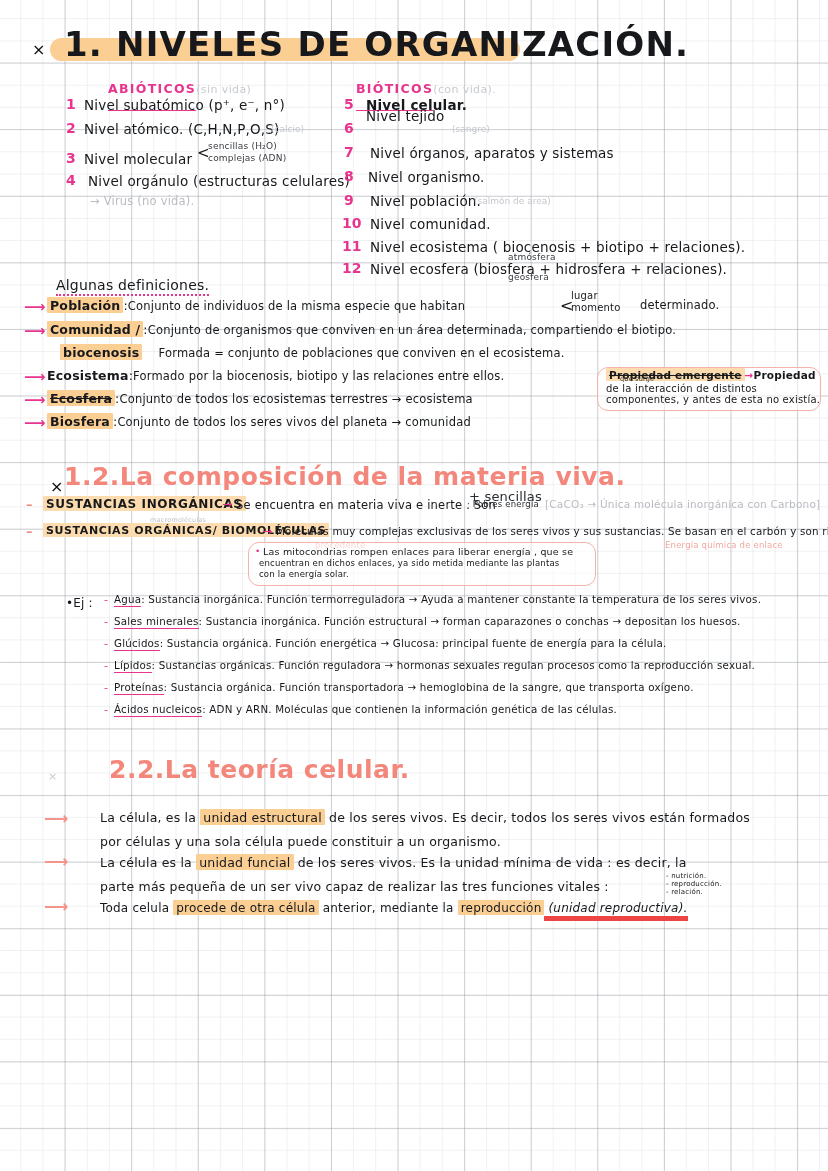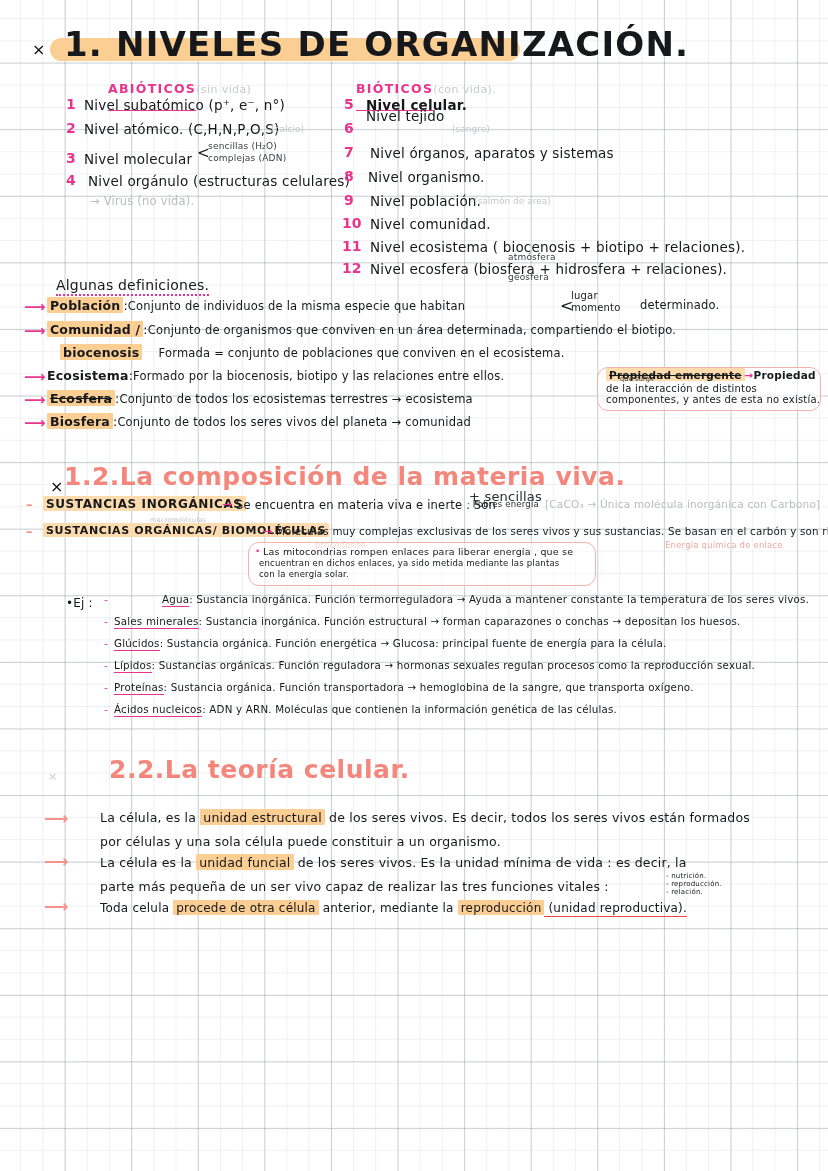"Agua: Sustancia inorgánica. Función" div.abs { margin-left: 48px -> none }
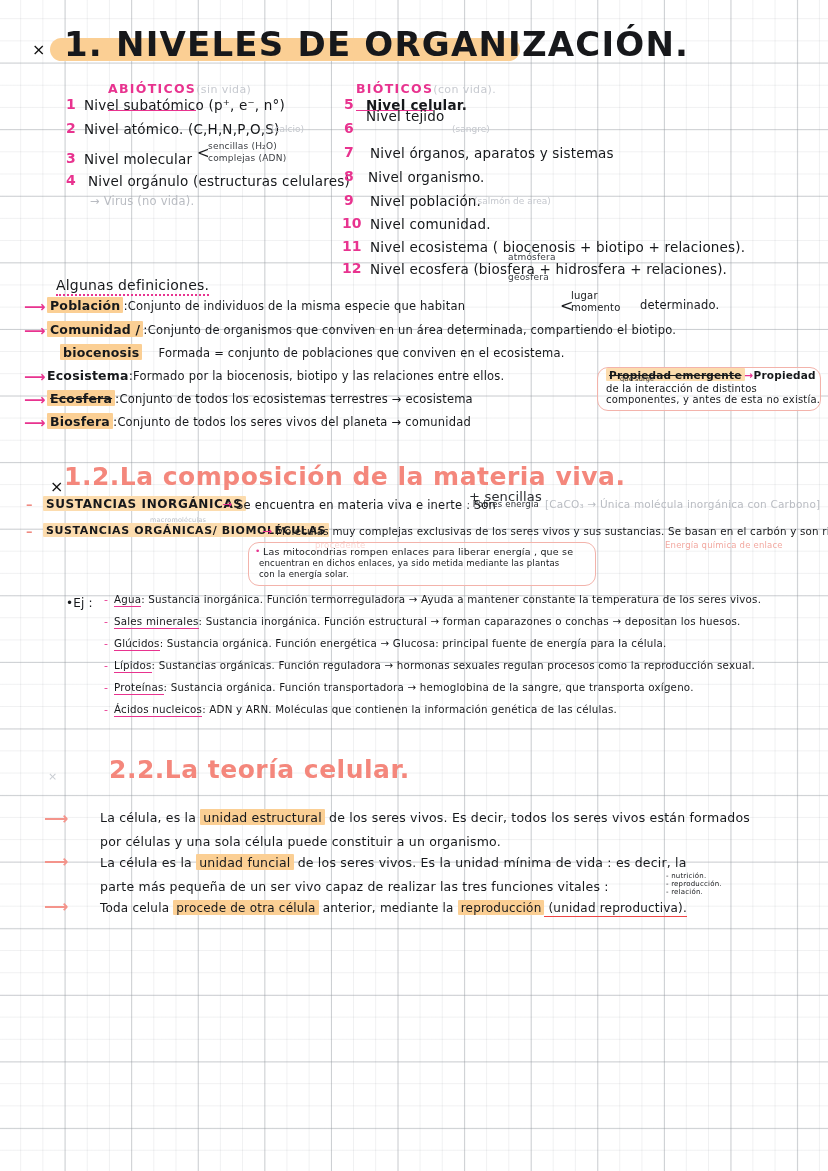"(unidad reproductiva)." .u-ink { border-bottom: 1px solid #ef4444 -> 5px solid #ef4444; font-style: none -> italic }
